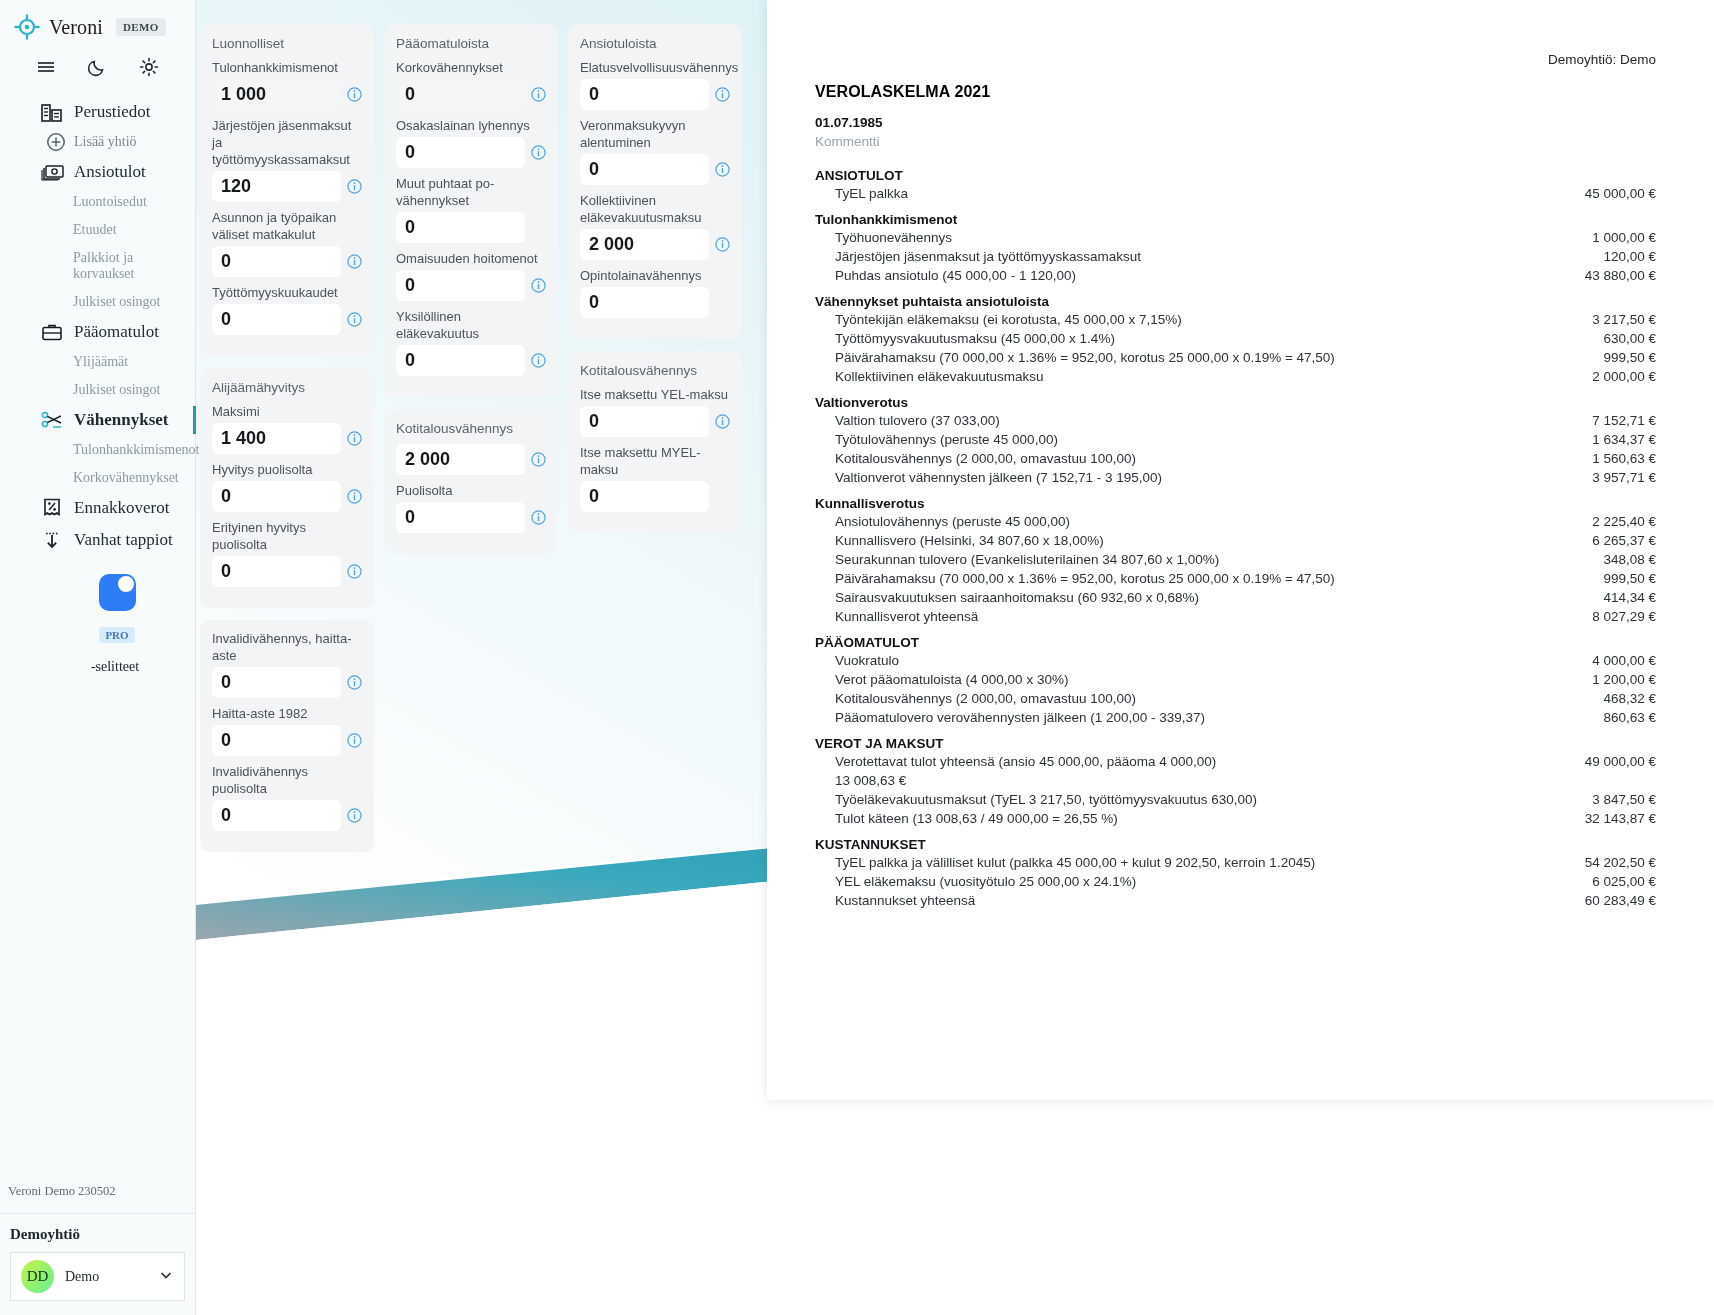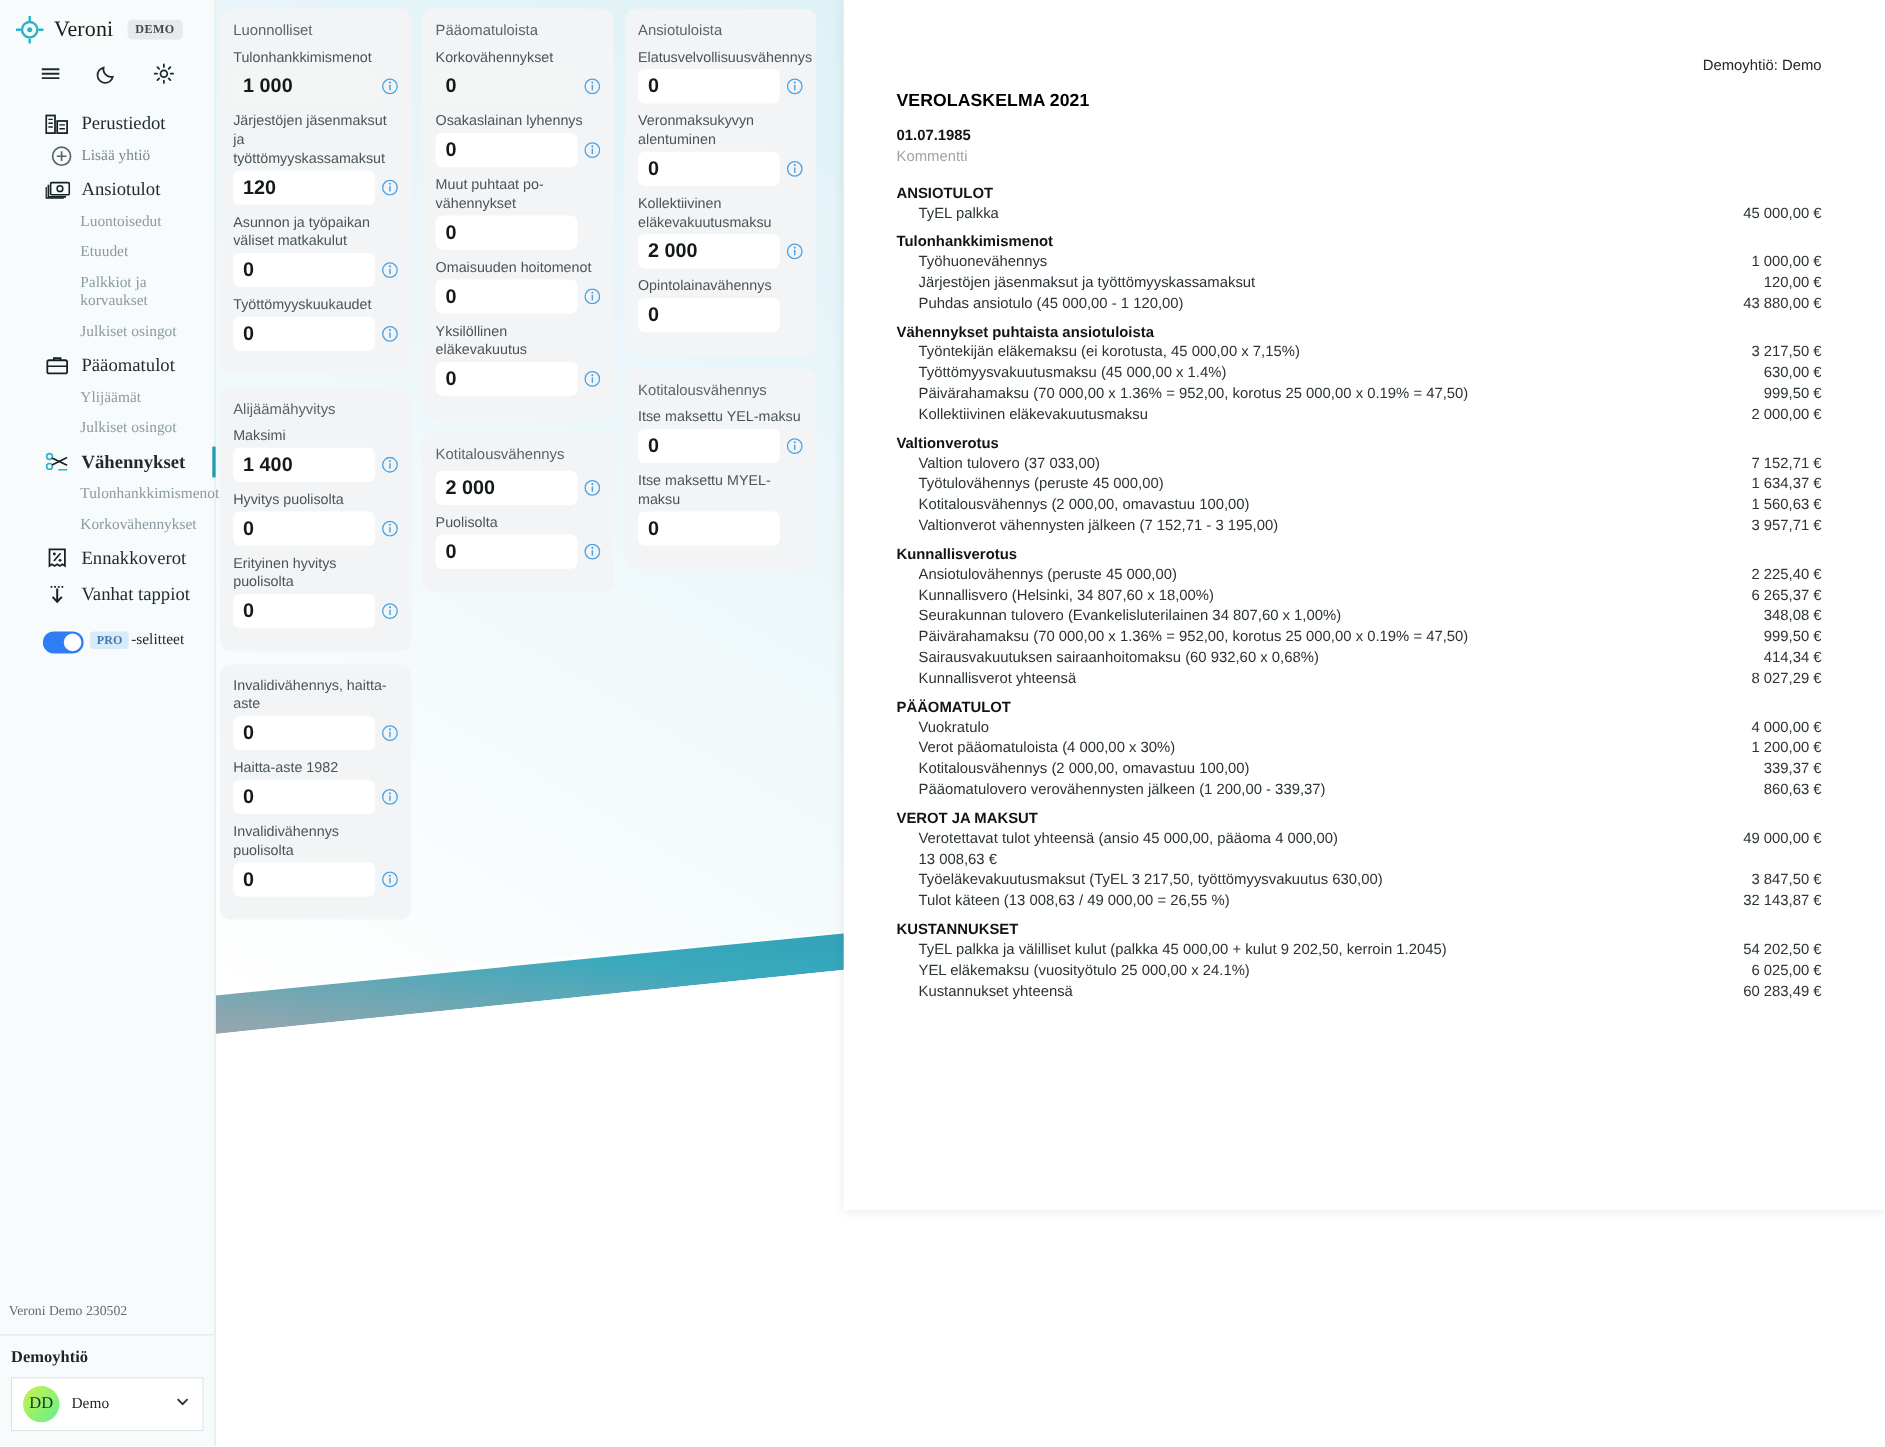"Luonnolliset" .forms { top: 8px -> 24px }
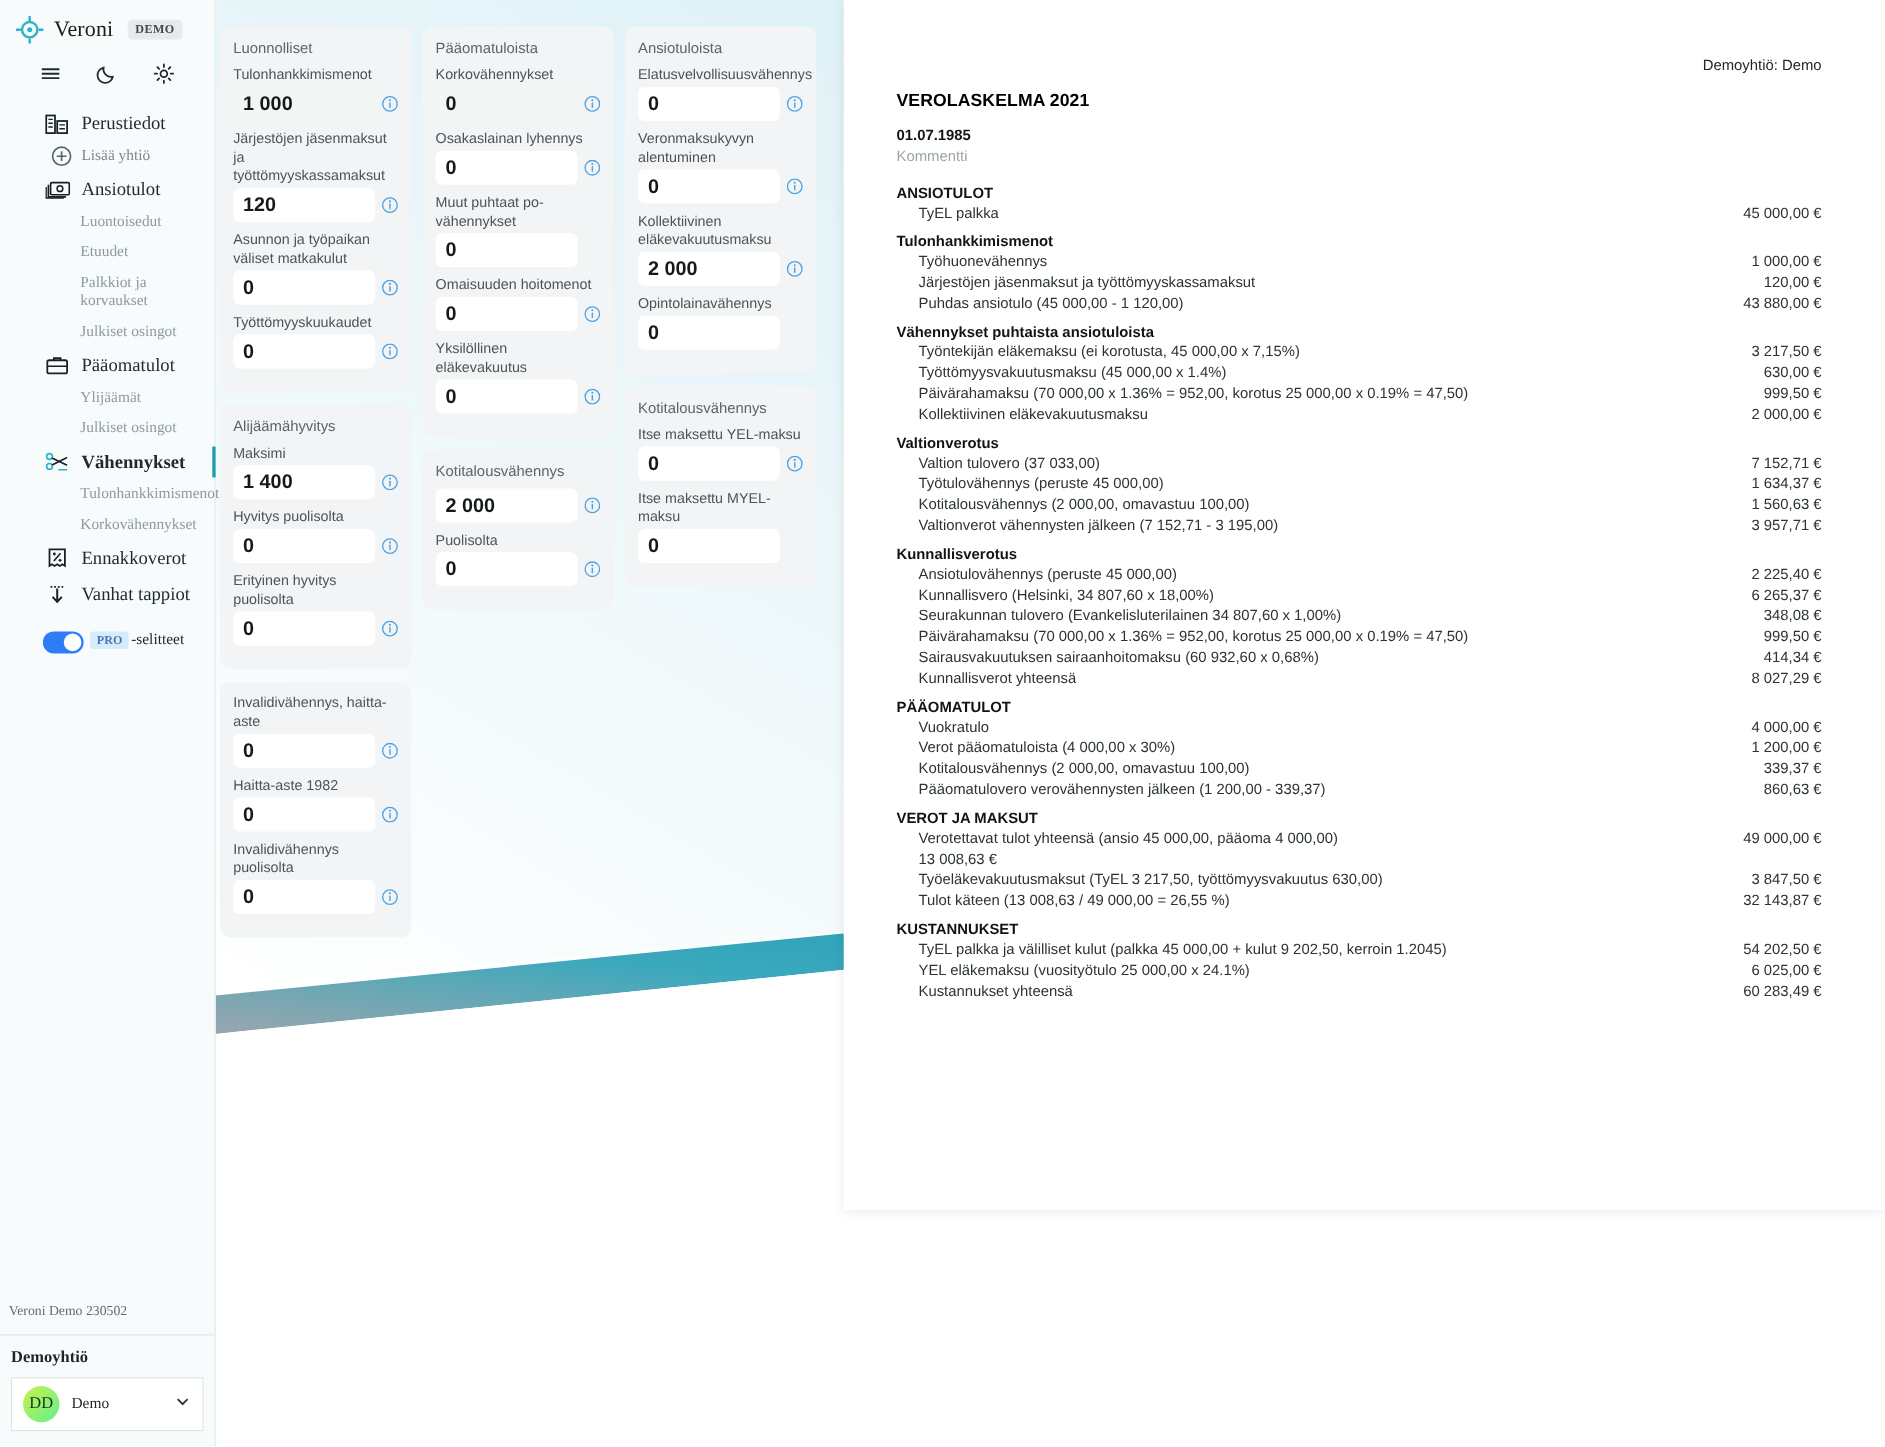"PRO" .pro-row { align-items: flex-start -> center; flex-direction: none -> column; gap: 6px -> 16px }
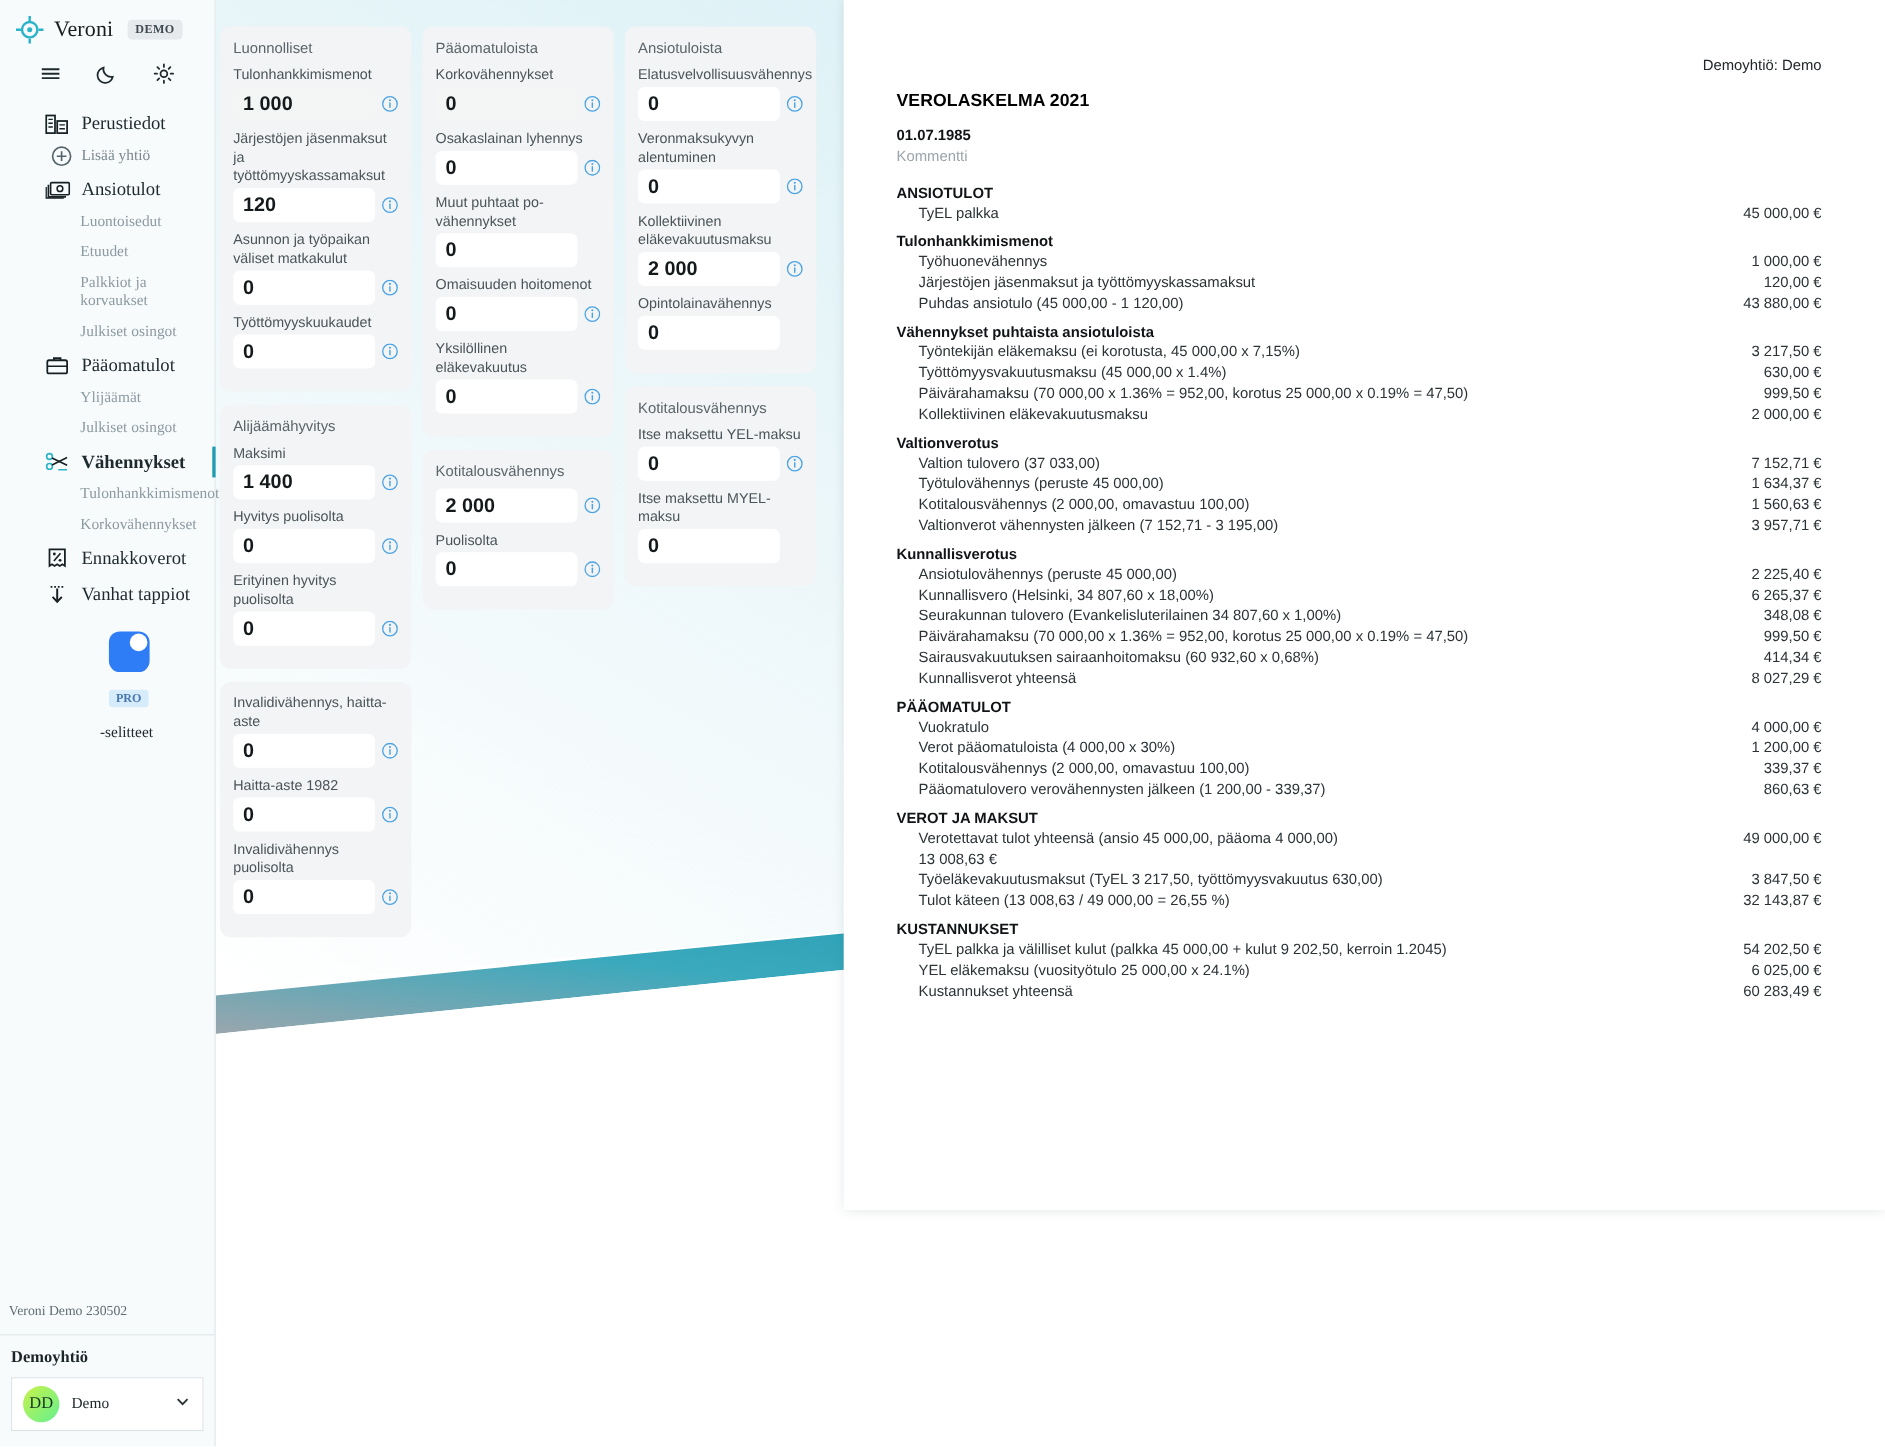"339,37 €" span.val { text: 339,37 -> 468,32 }
